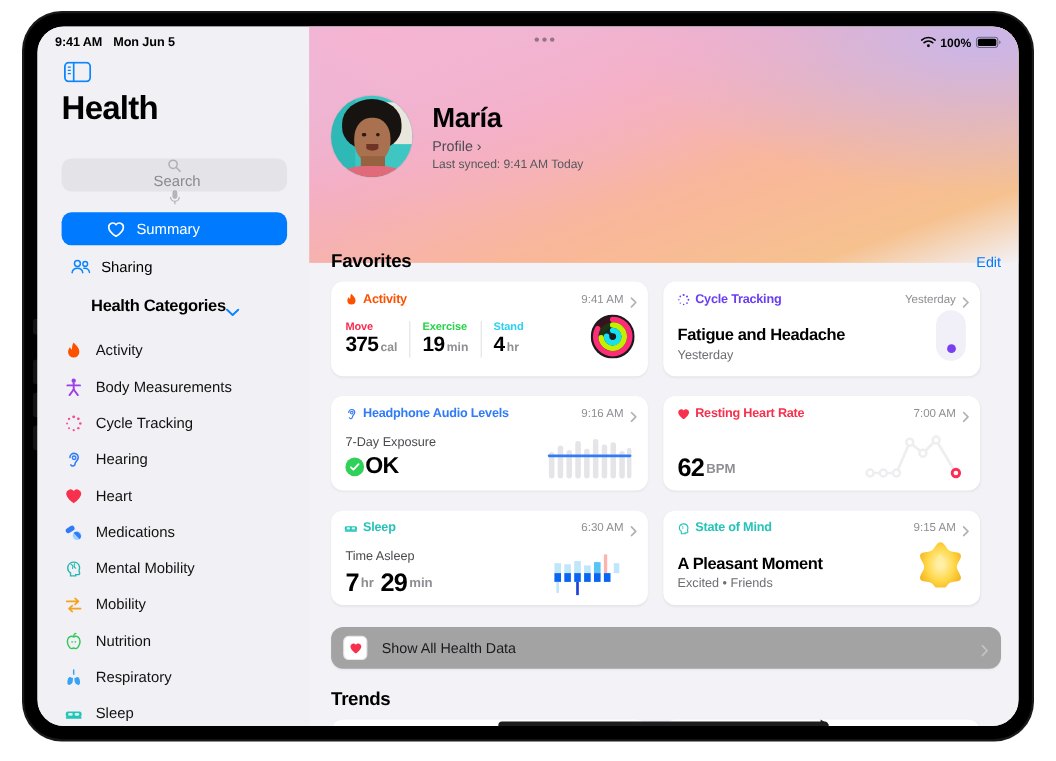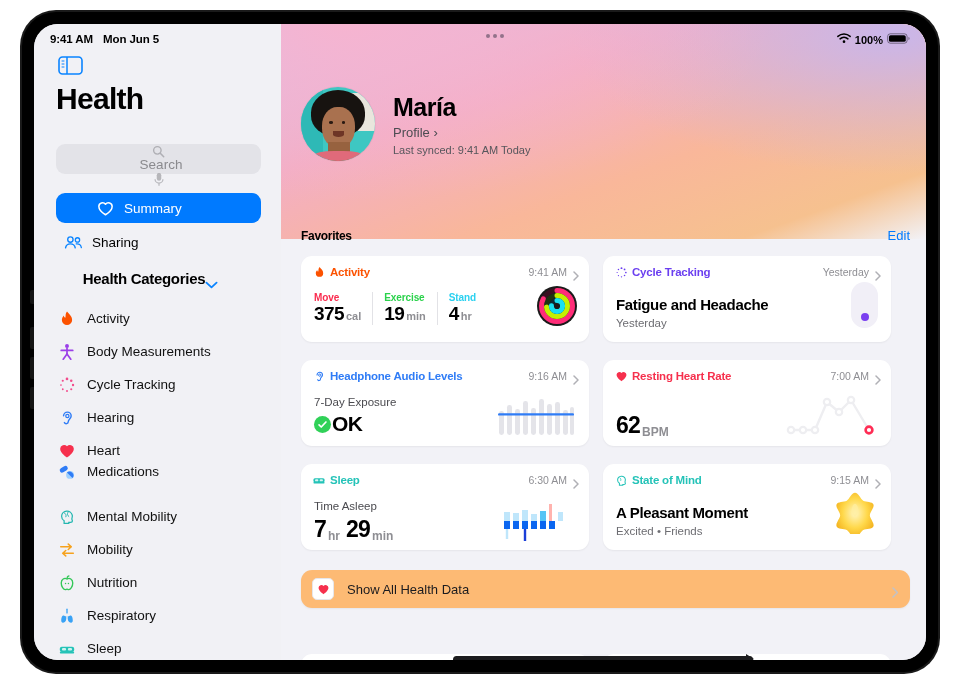"Favorites" .section-head .st { font-size: 12px -> 17px }
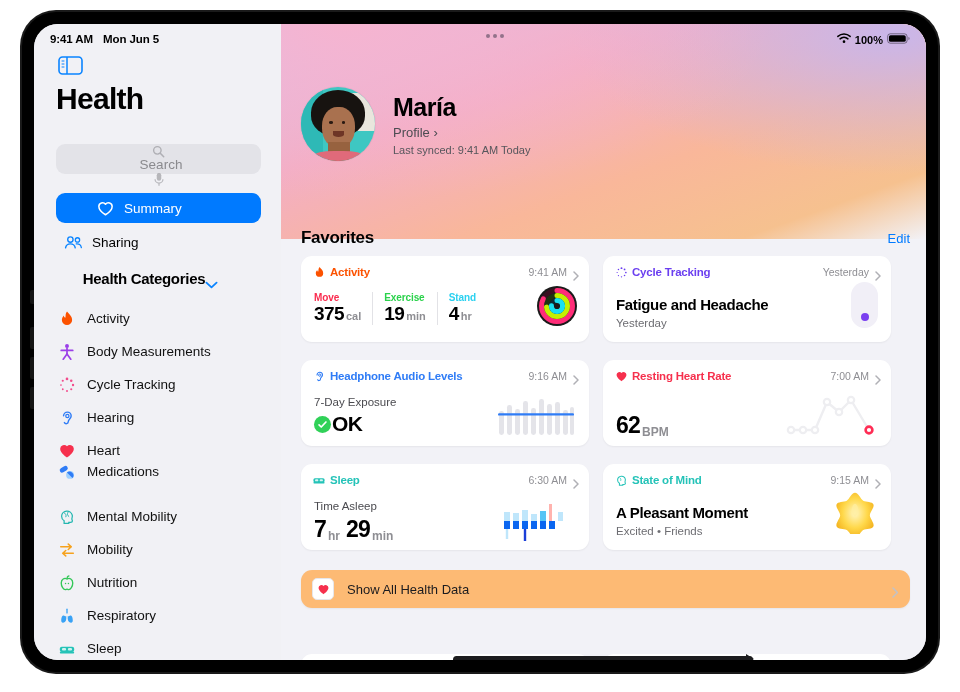"62" .big-num { align-items: flex-end -> center }
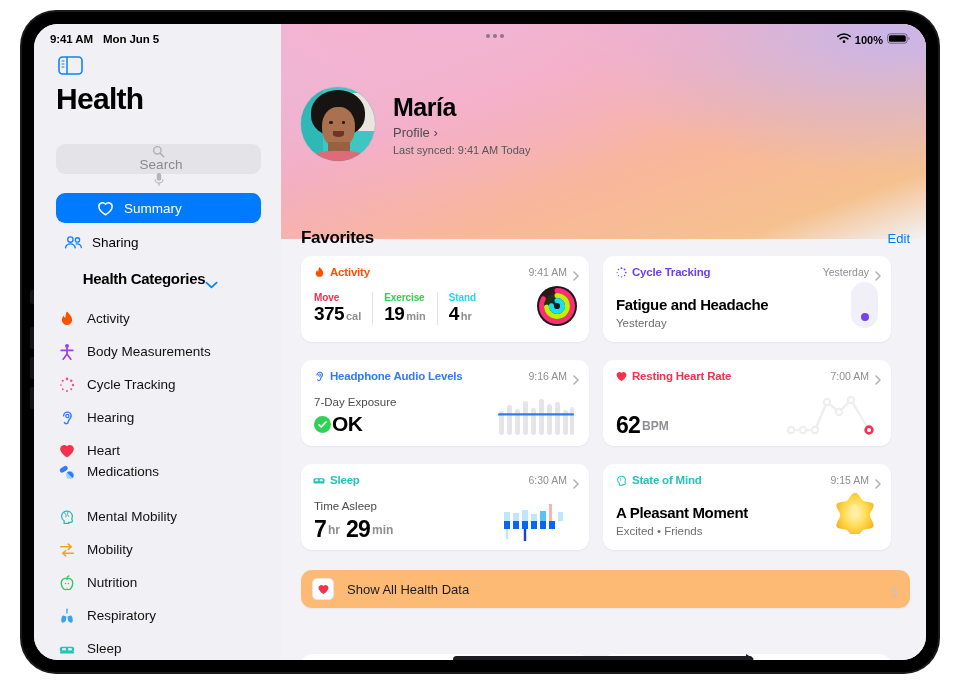"Medications" div.cat-item { top: 434px -> 446px }
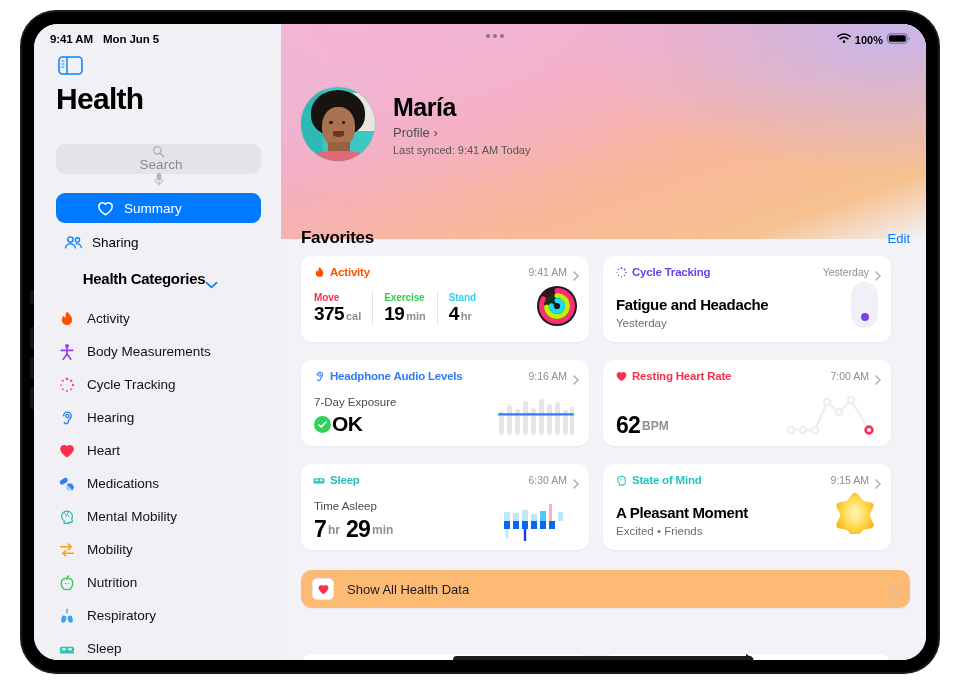"Show All Health Data" #showall-card { background: #fdba74 -> #a3a3a3 }
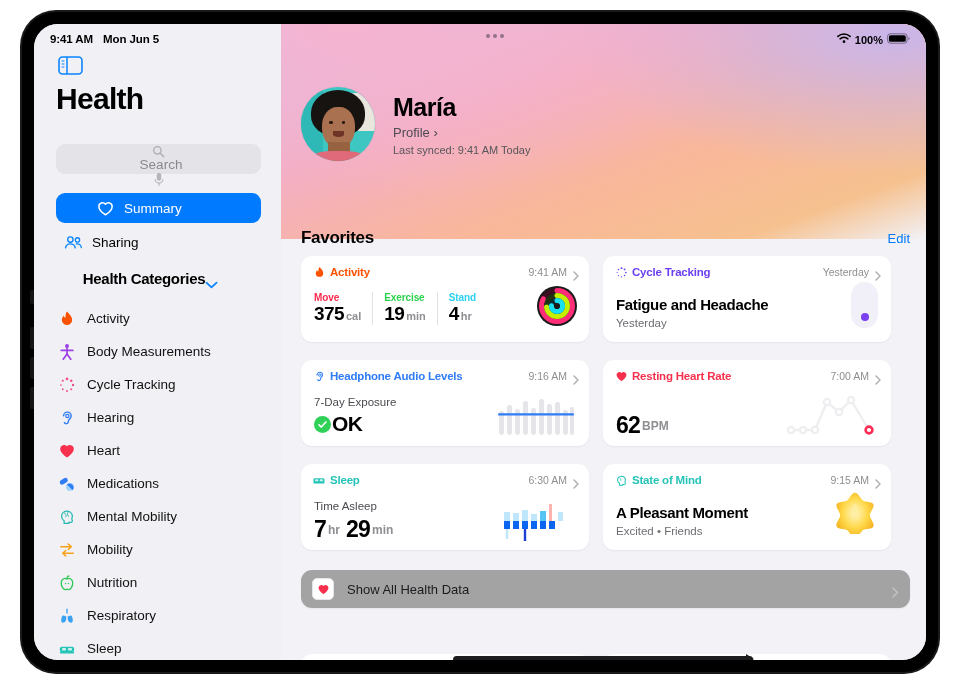"Trends" div.section-head { html: none -> <div> <span>Trends</span> </div> }
